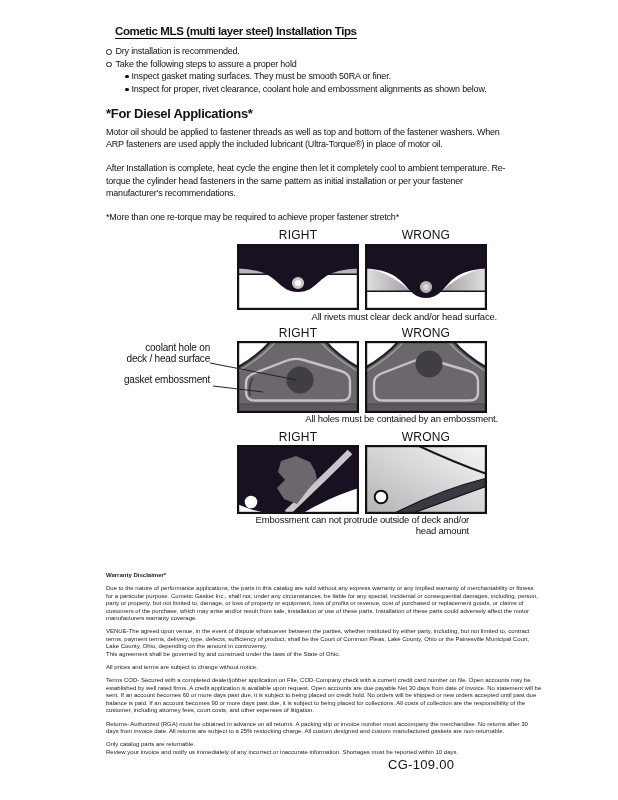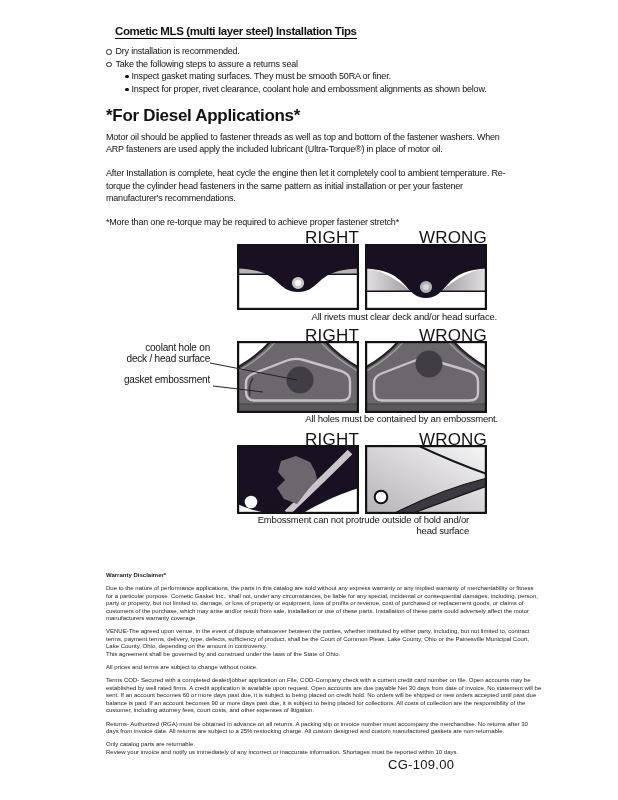"Take the following steps to" span { text: returns seal -> proper hold }
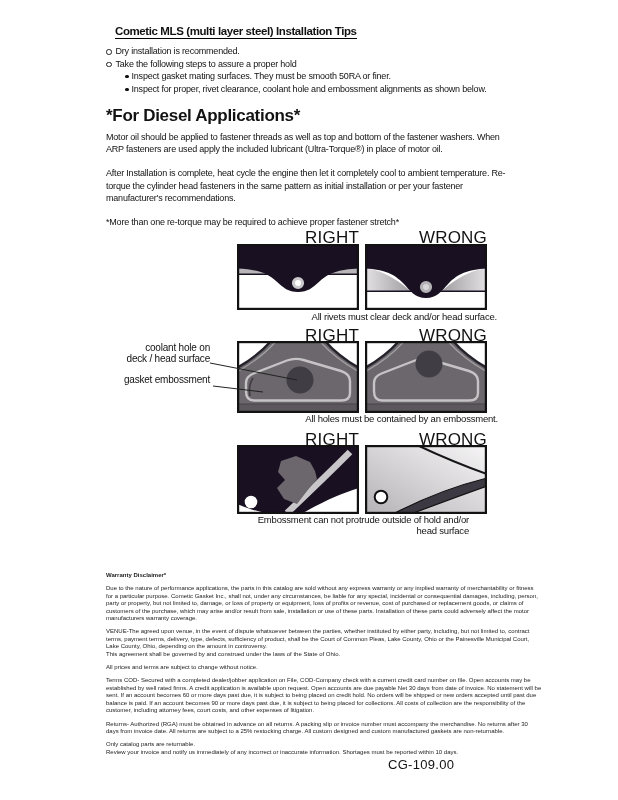"*For Diesel Applications*" .diesel-h { font-size: 17px -> 13px }
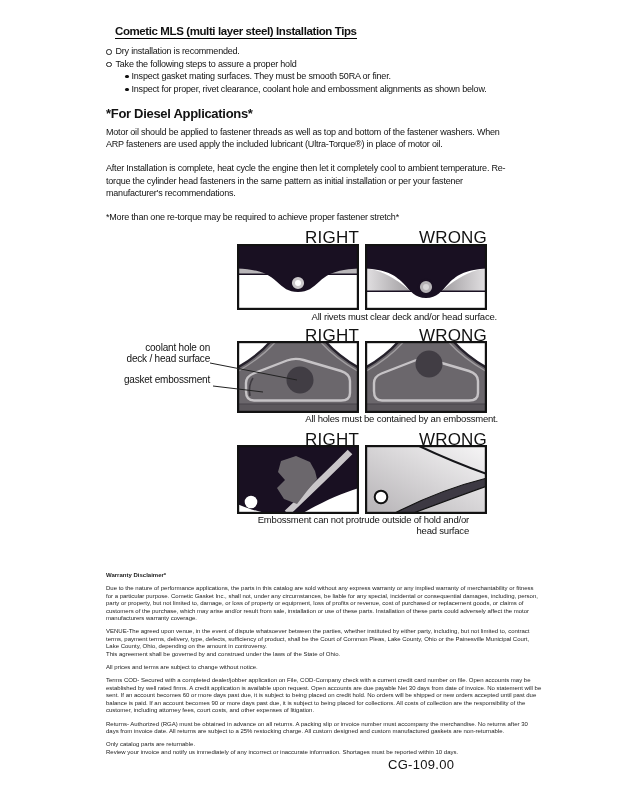"RIGHT" .dg-label { font-size: 17px -> 12px; text-align: right -> center }
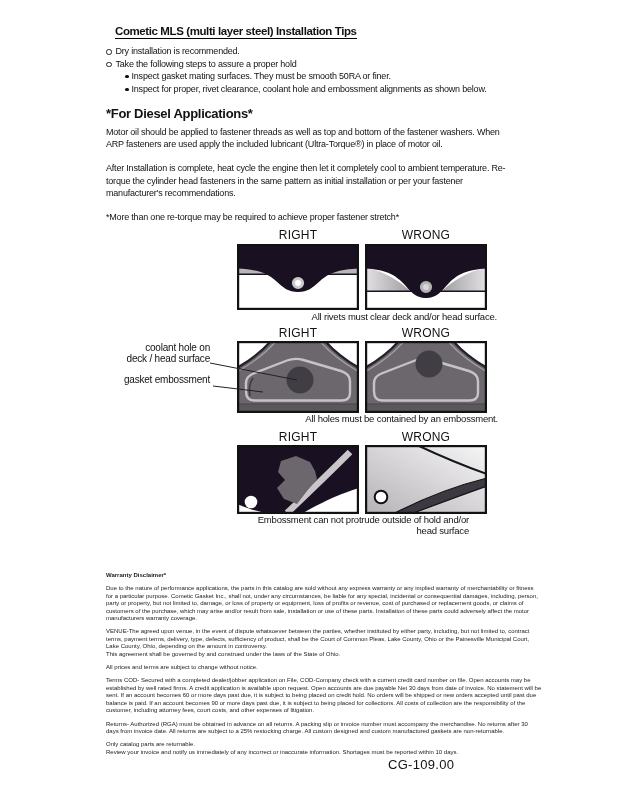"Embossment can not protrude outside" div.caption { text: hold and/or head surface -> deck and/or head amount }
